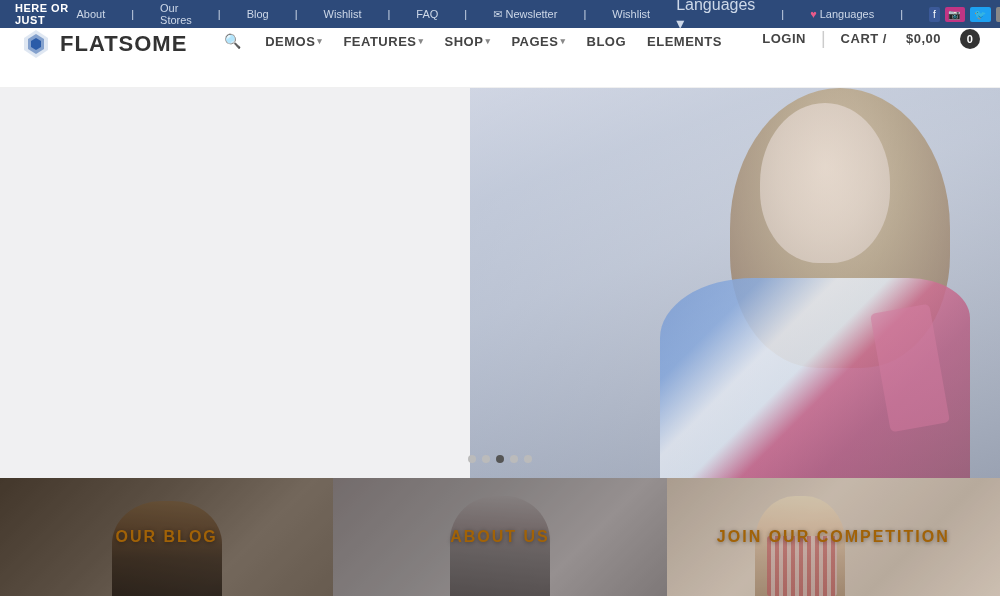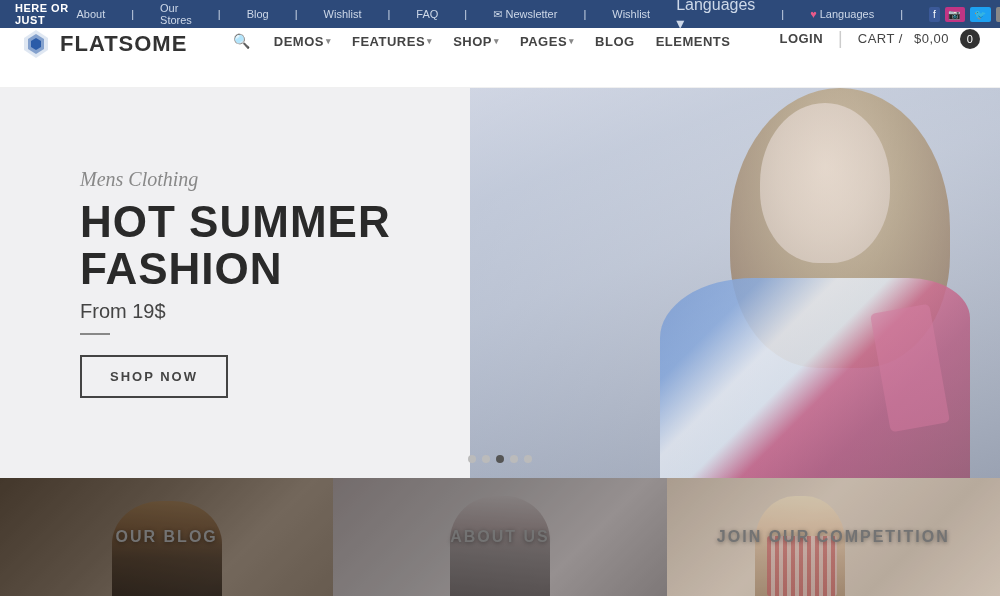"CART /" .cart-btn { font-weight: 400 -> 700; gap: 11px -> 19px }
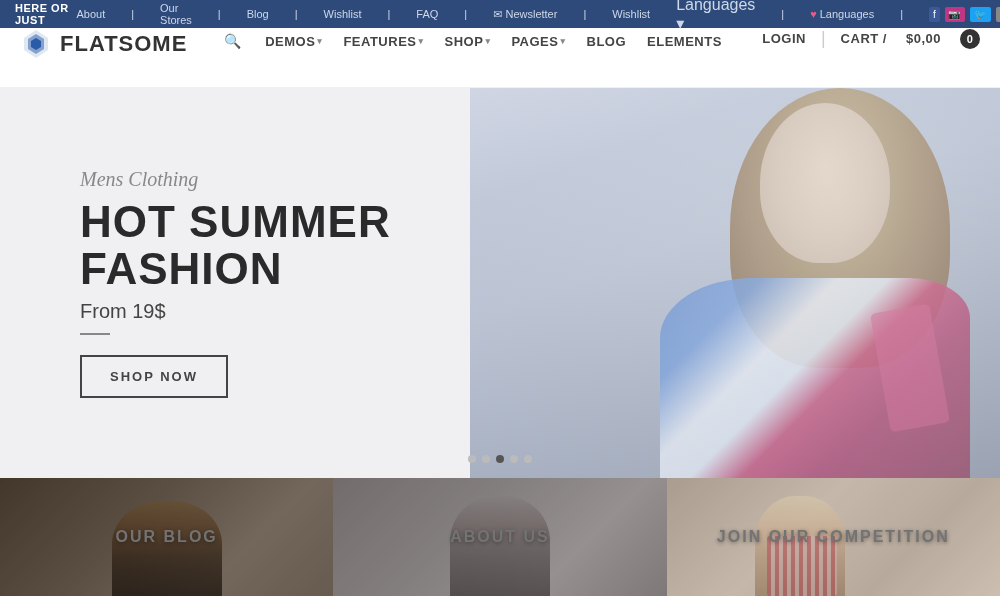"Mens Clothing" div.hero-content { html: <div> <div>Mens Clothing</div> <div> <span>HOT SUMMER</span><br> <span>FASHION</span> </div> <div>From 19$</div> <div></div> <a>SHOP NOW</a> </div> -> none }
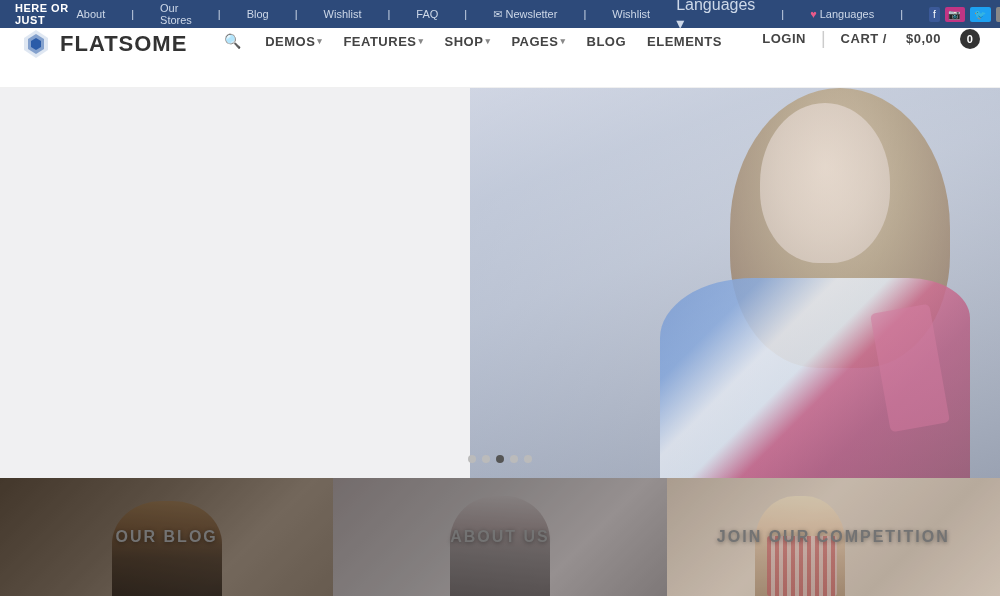"OUR BLOG" .tile-label { color: #737373 -> #a16207 }
